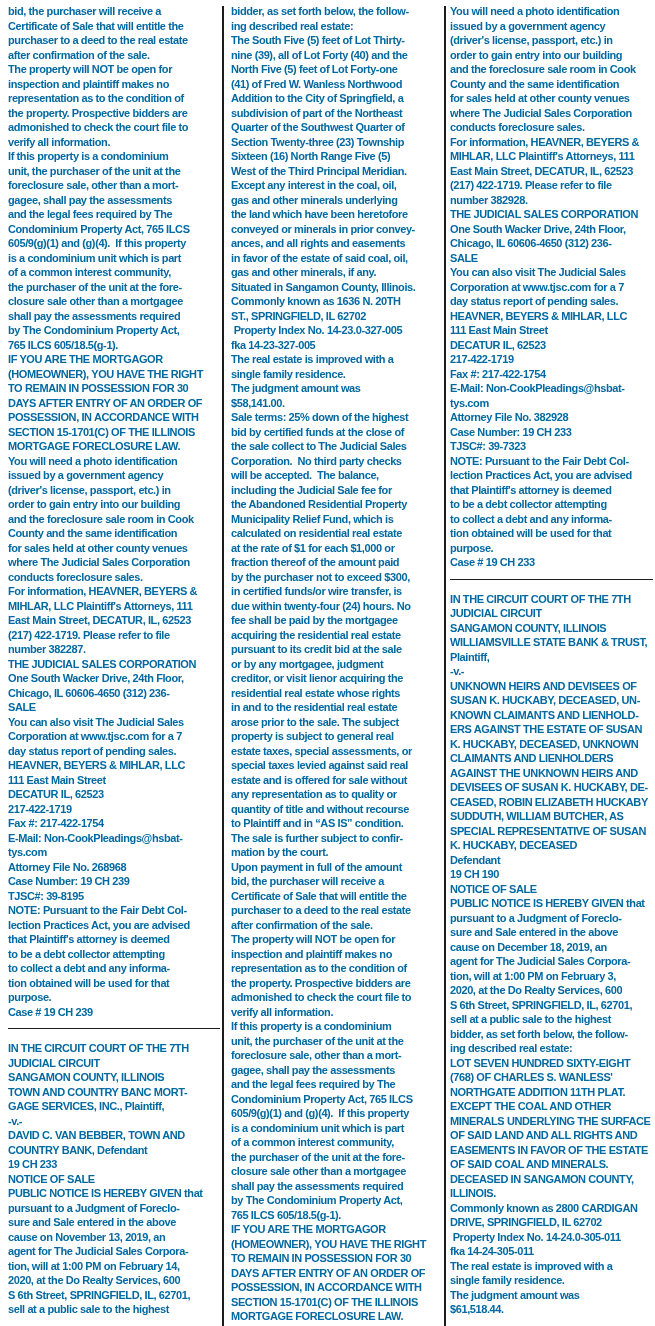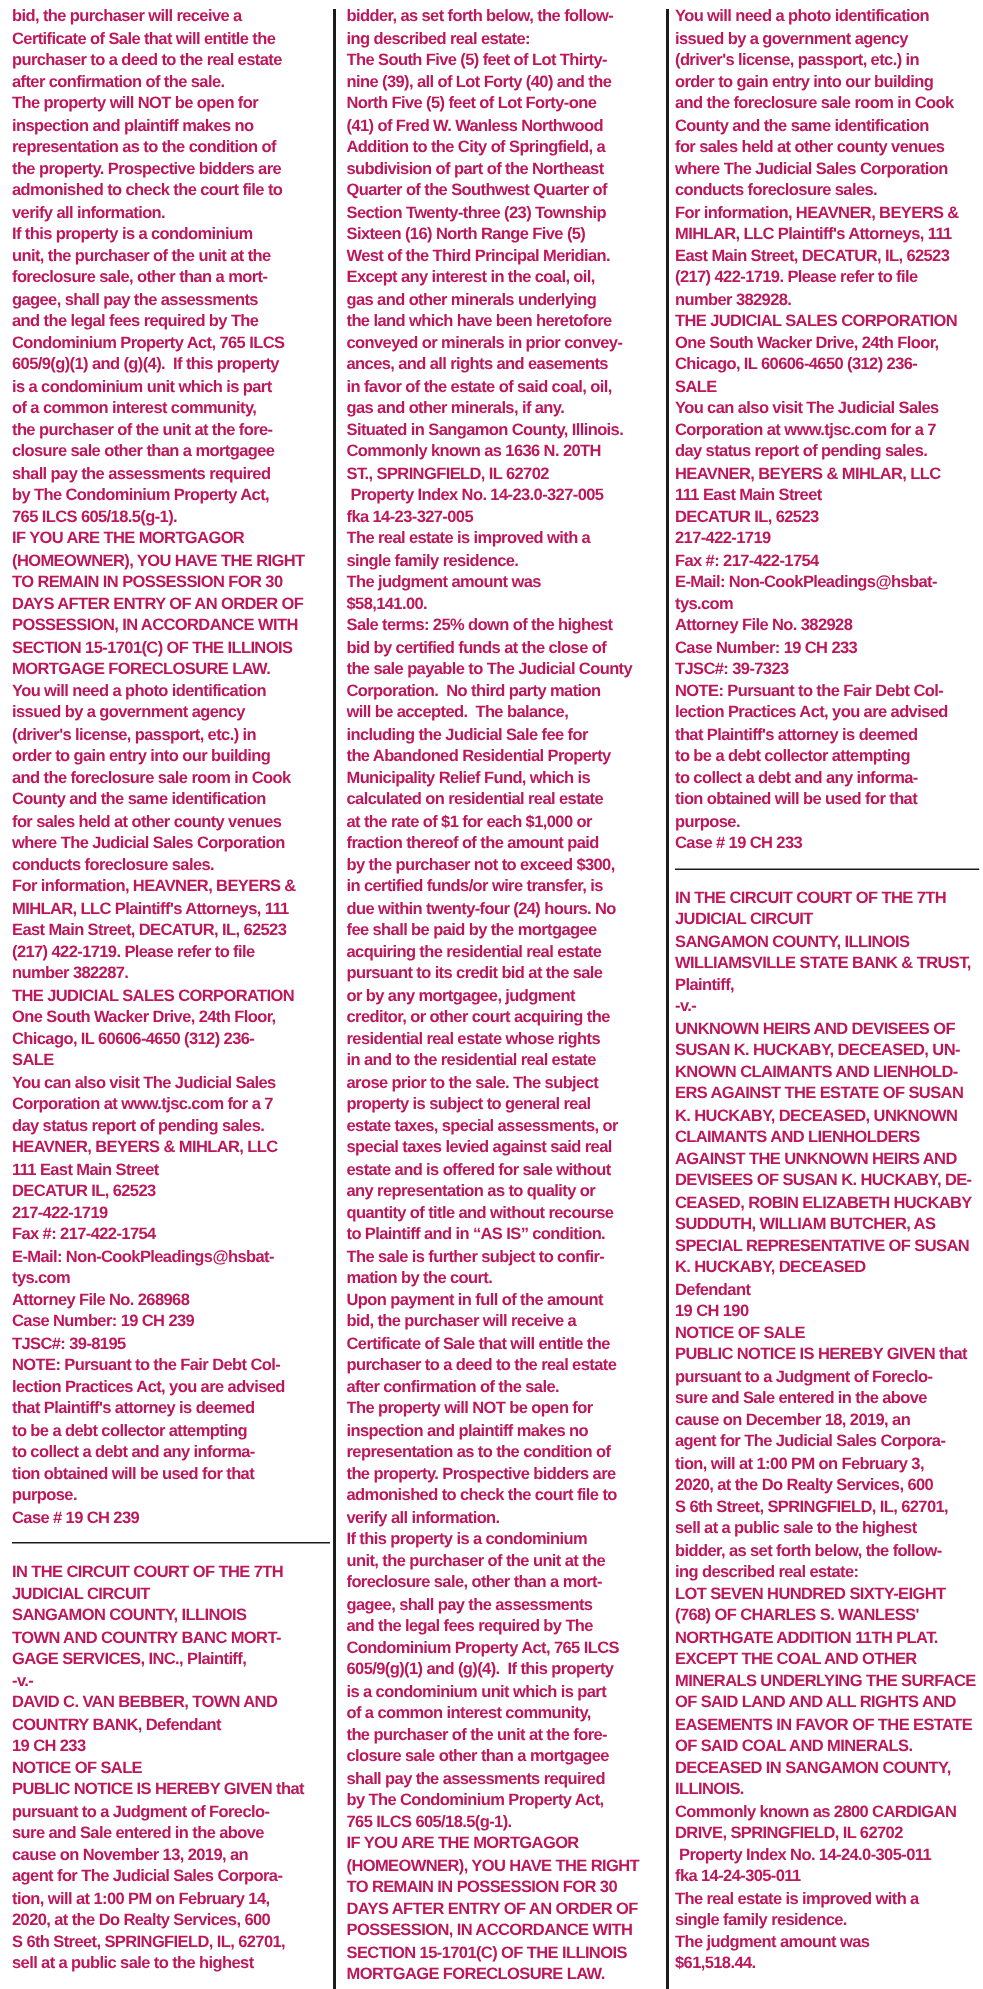"bid, the purchaser will receive" .page { color: #be185d -> #0369a1 }
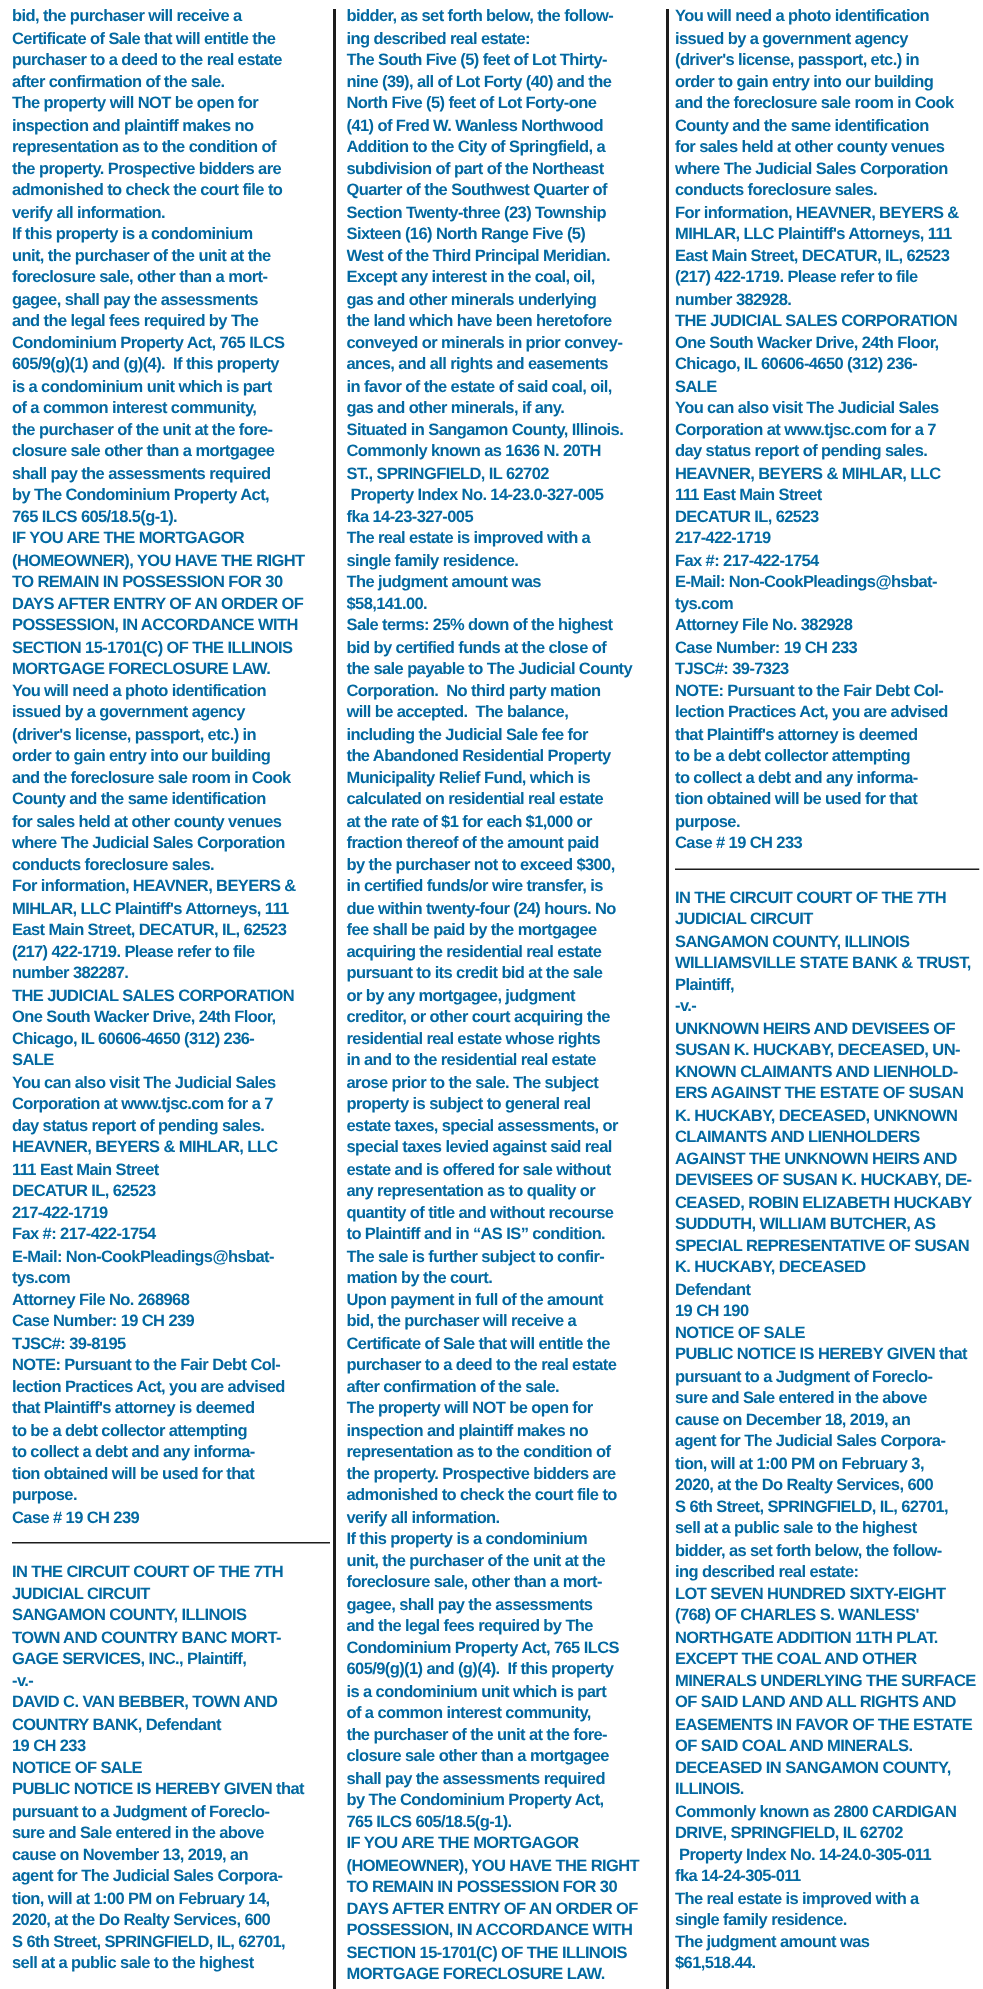"the sale payable to The" div.line { text: payable to The Judicial County -> collect to The Judicial Sales }
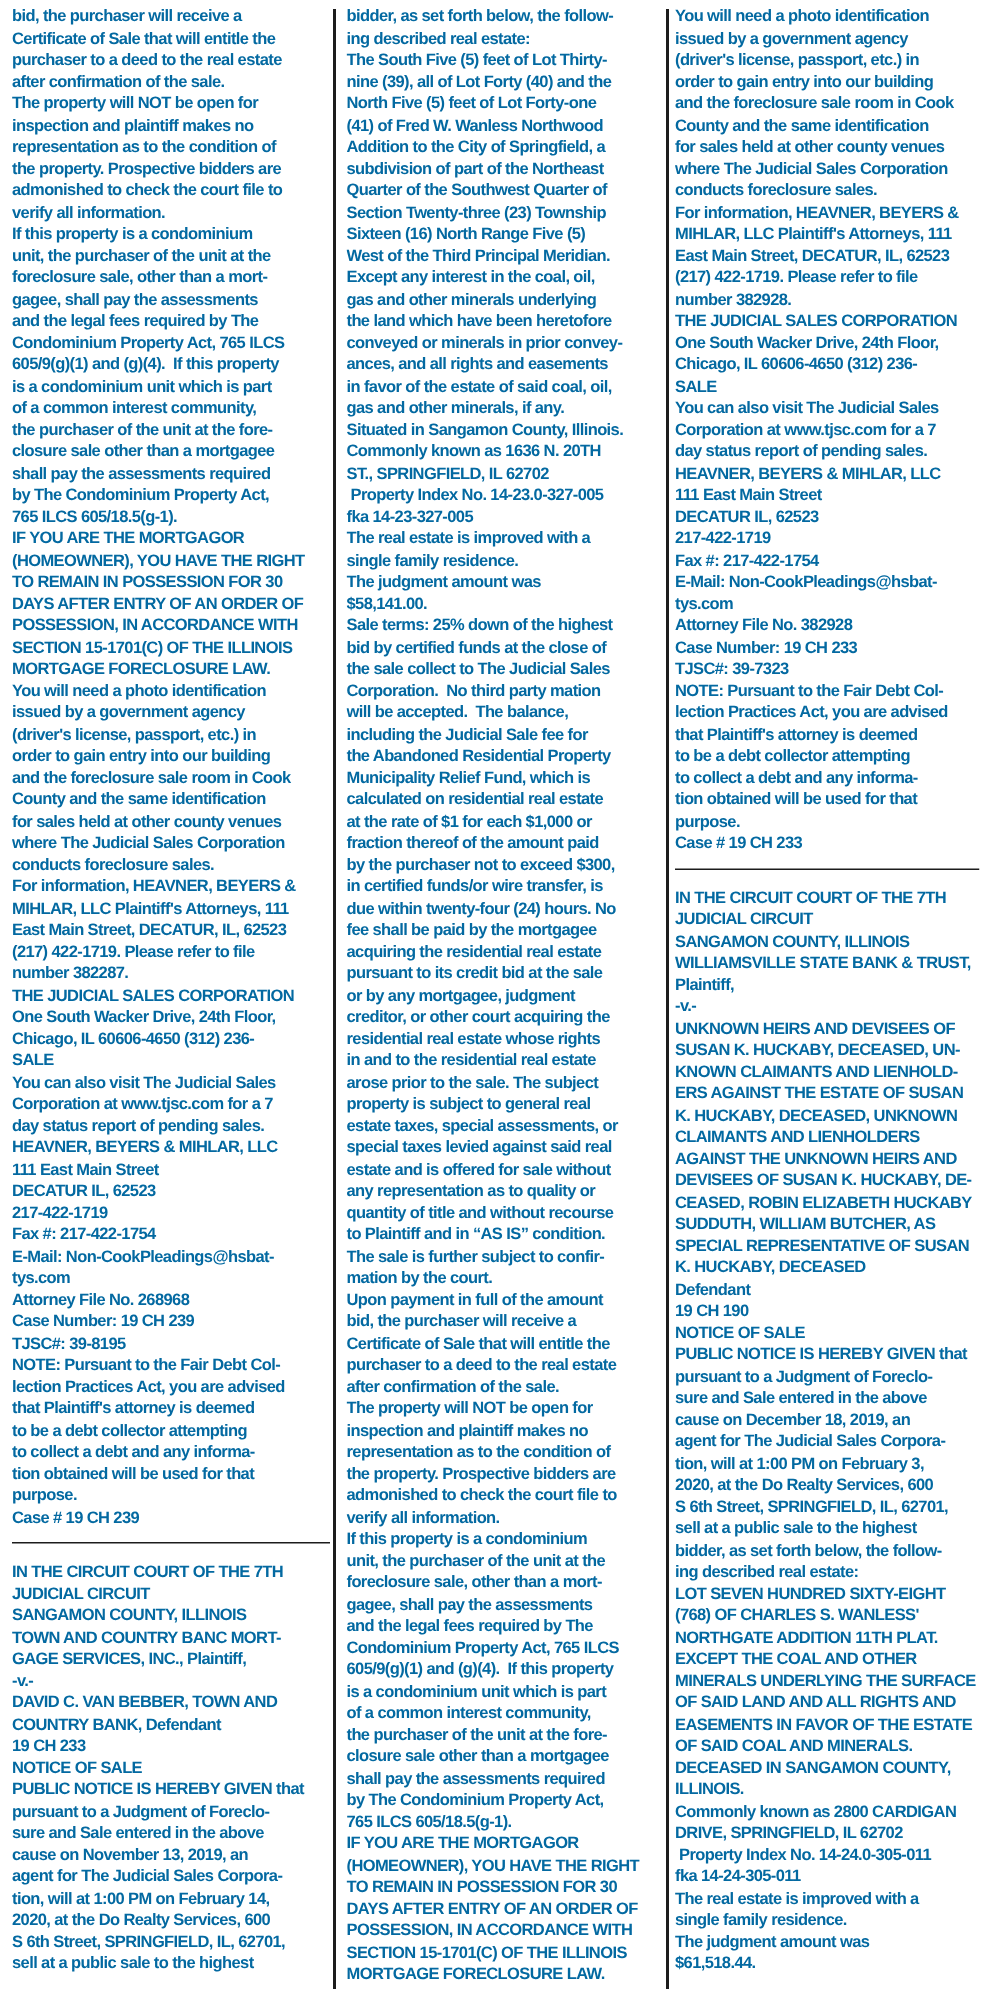"Corporation. No third party mation" div.line { text: mation -> checks }
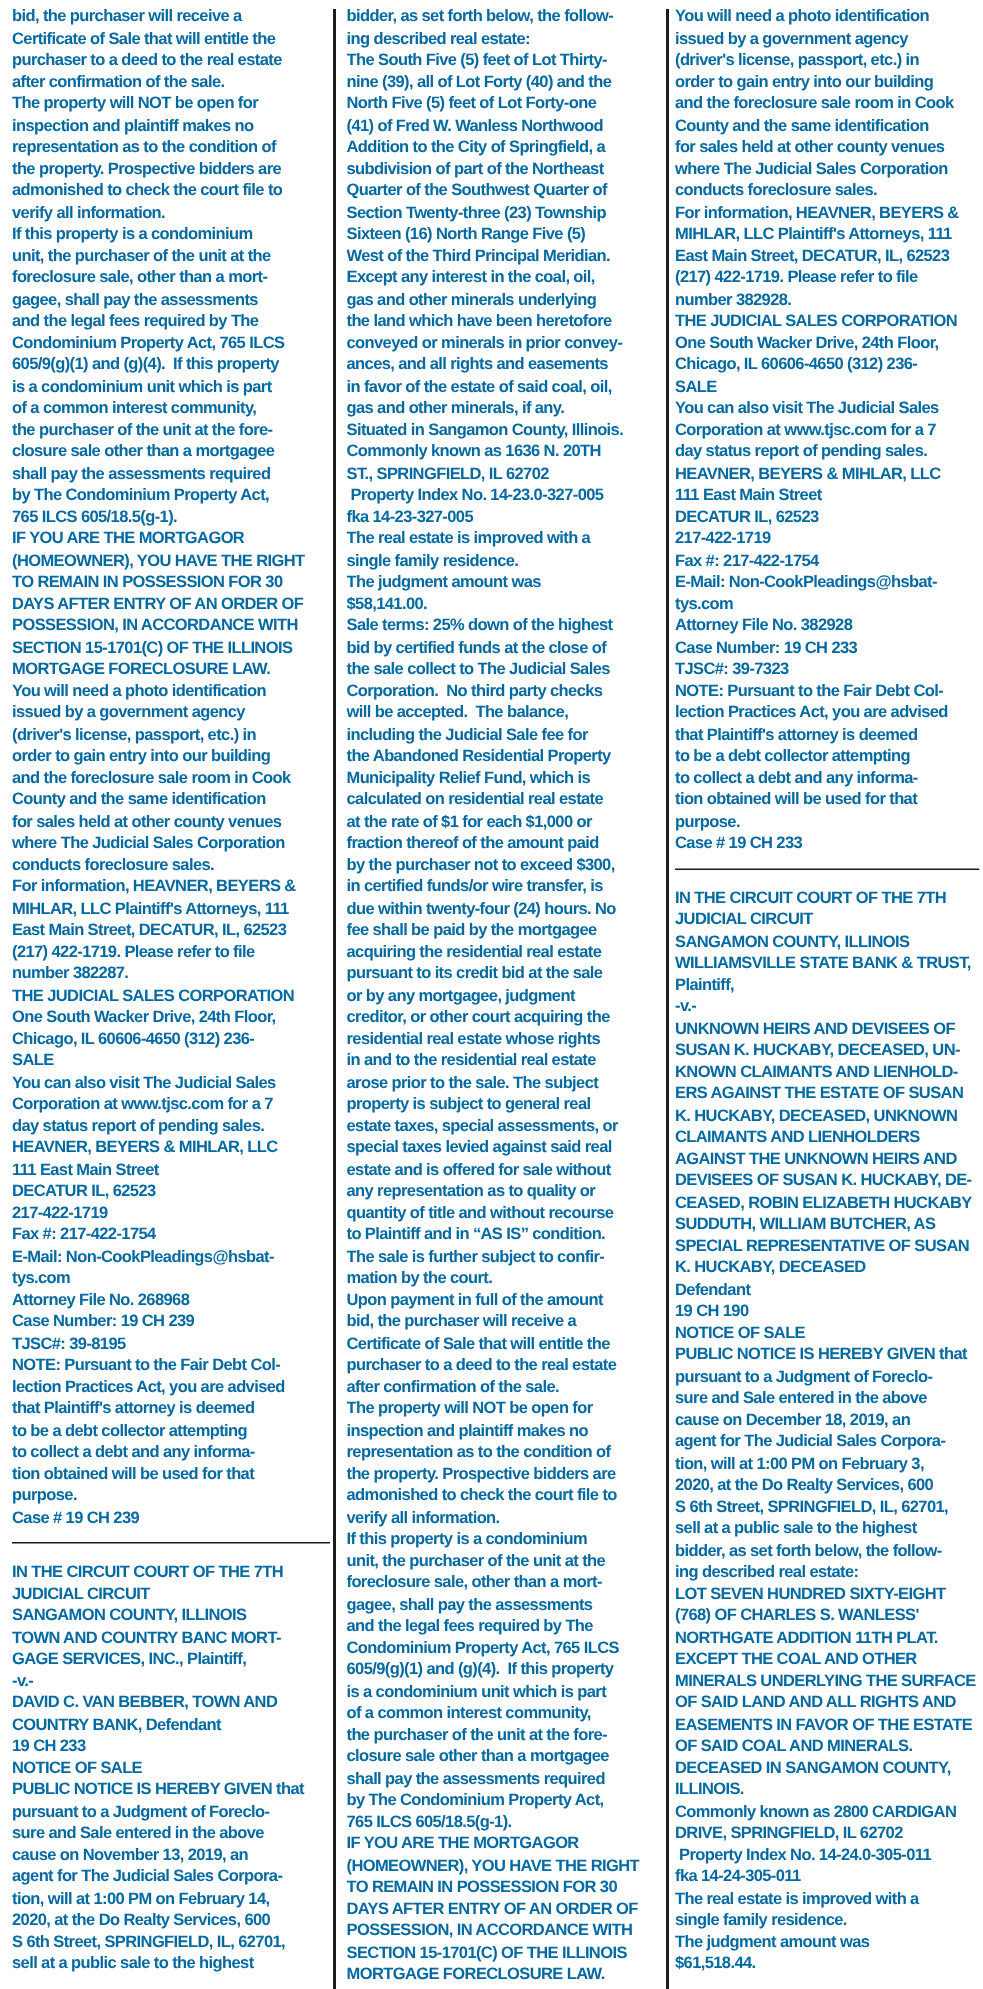"creditor, or other court acquiring" div.line { text: other court -> visit lienor }
